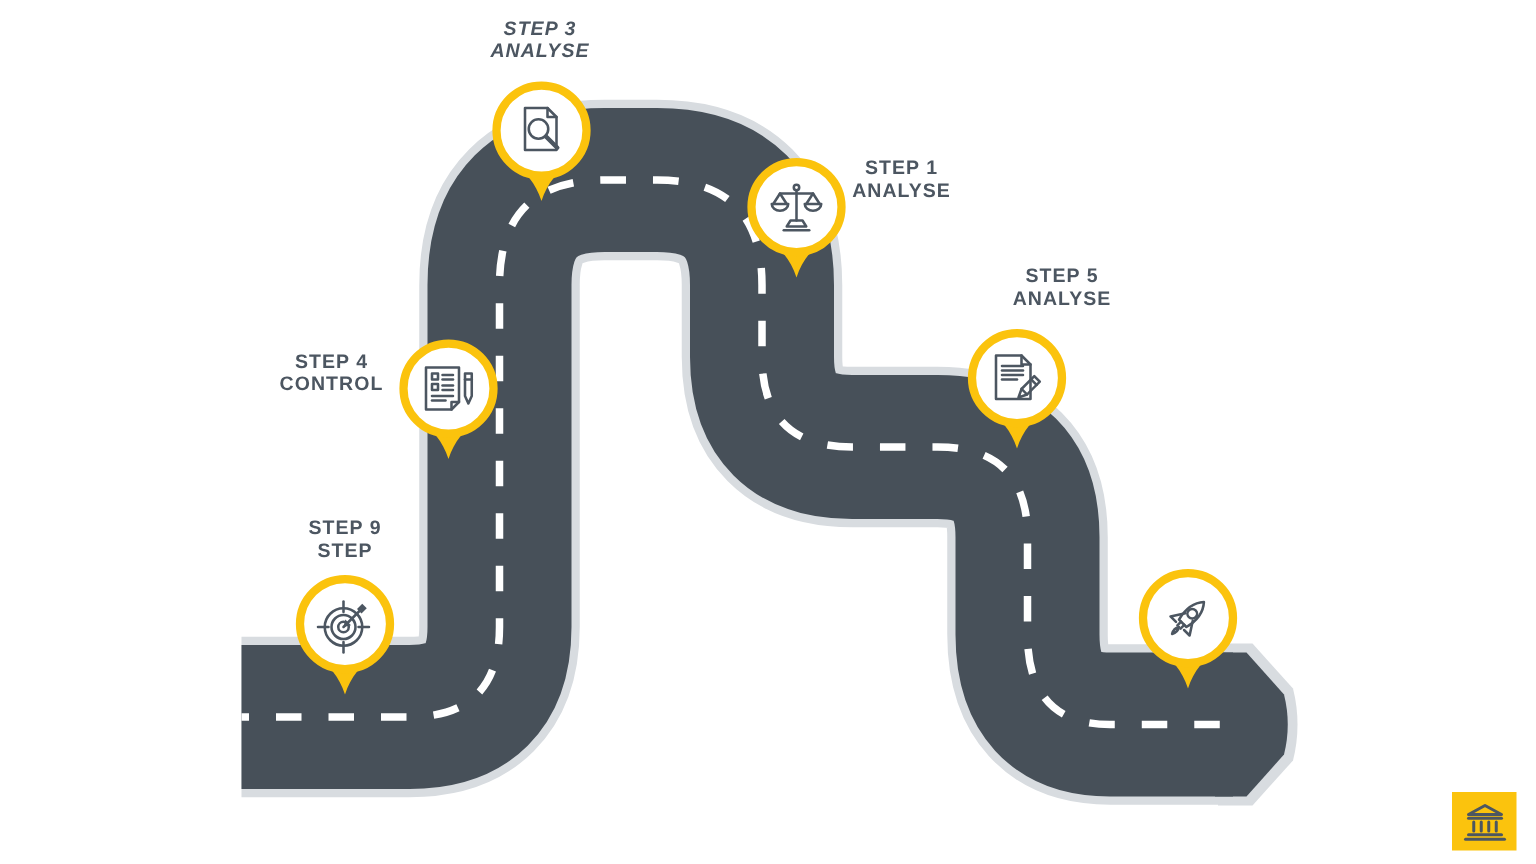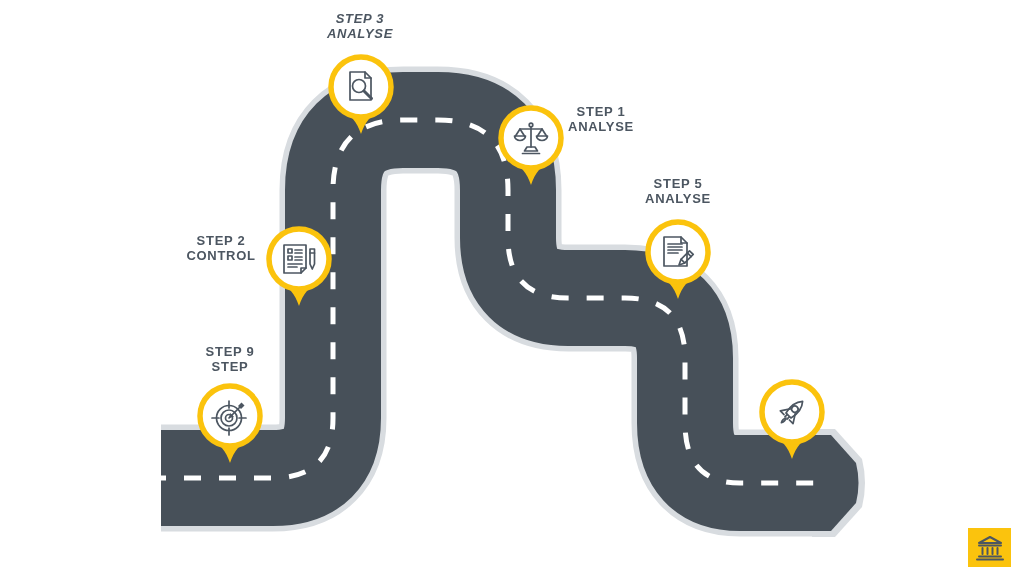"STEP 5" div.step-label { left: 678px -> 708px }
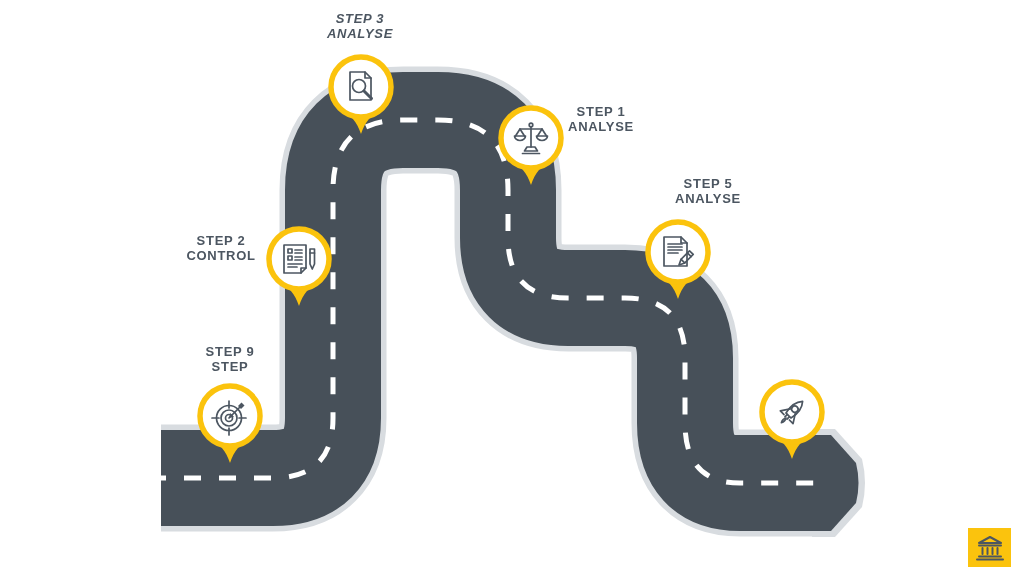"STEP 2" div { text: 2 -> 4 }
